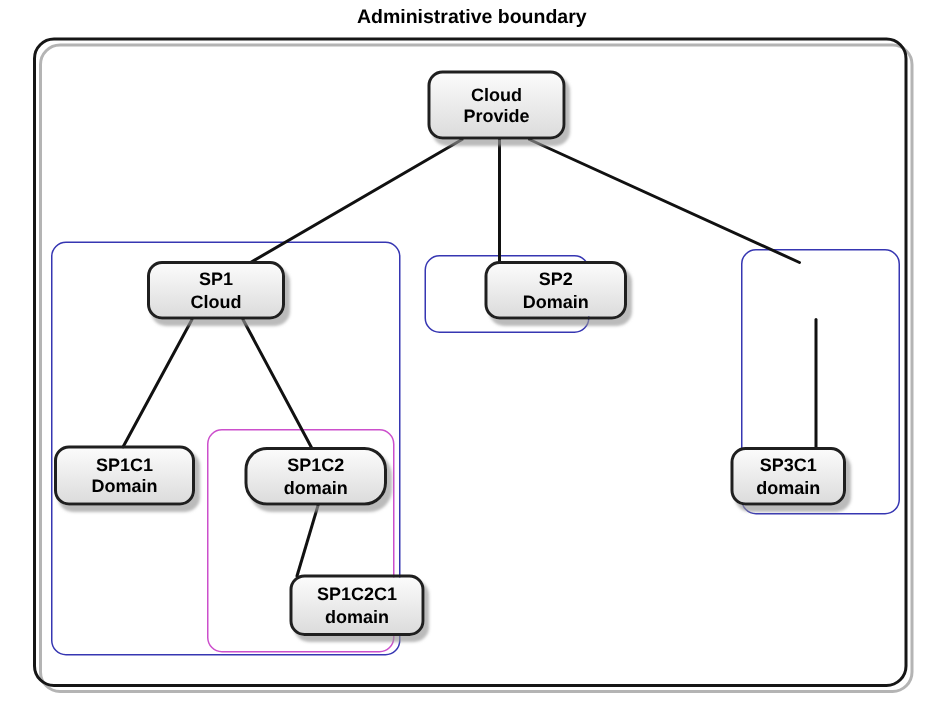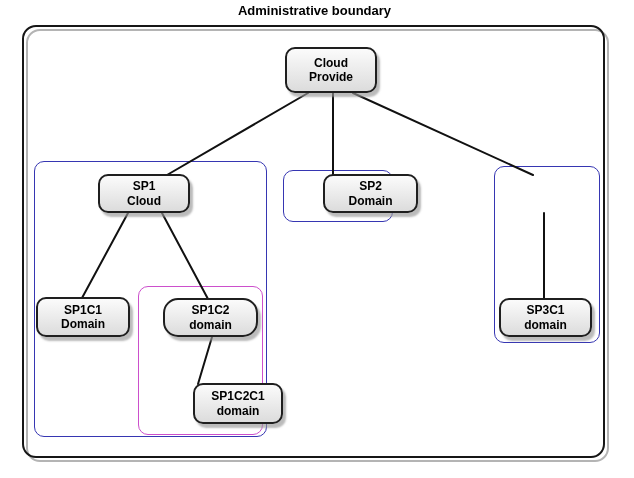"SP3C1 domain" .n-sp3c1 { left: 499px -> 487px; width: 93px -> 77px }
